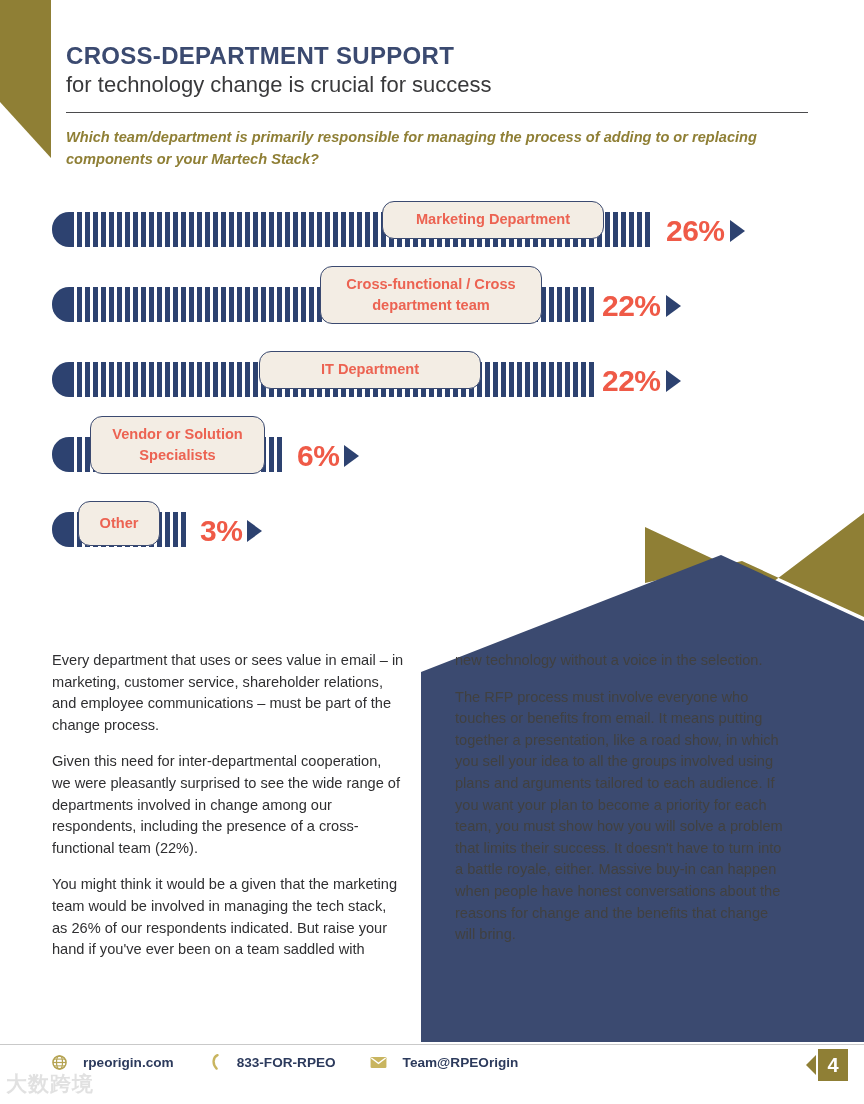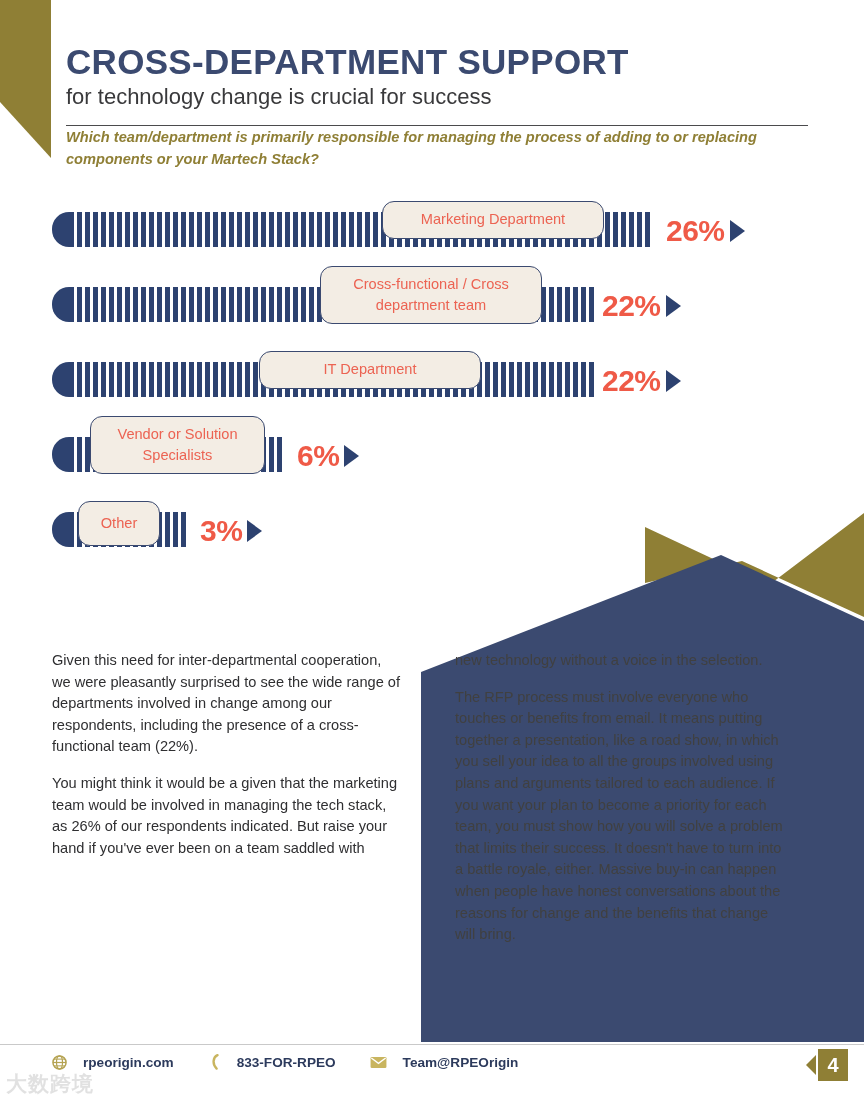"CROSS-DEPARTMENT SUPPORT" .title-main { font-size: 35px -> 24px }
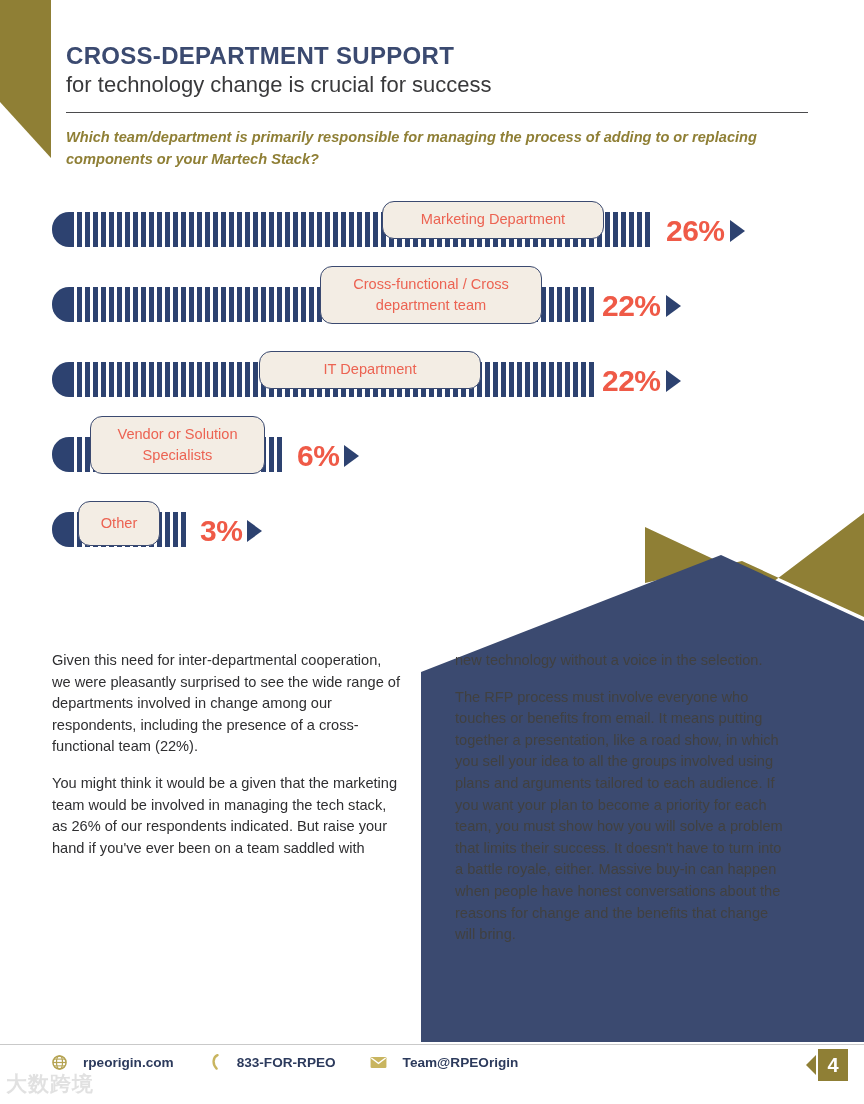"Marketing Department" .bar-label { font-weight: normal -> bold }
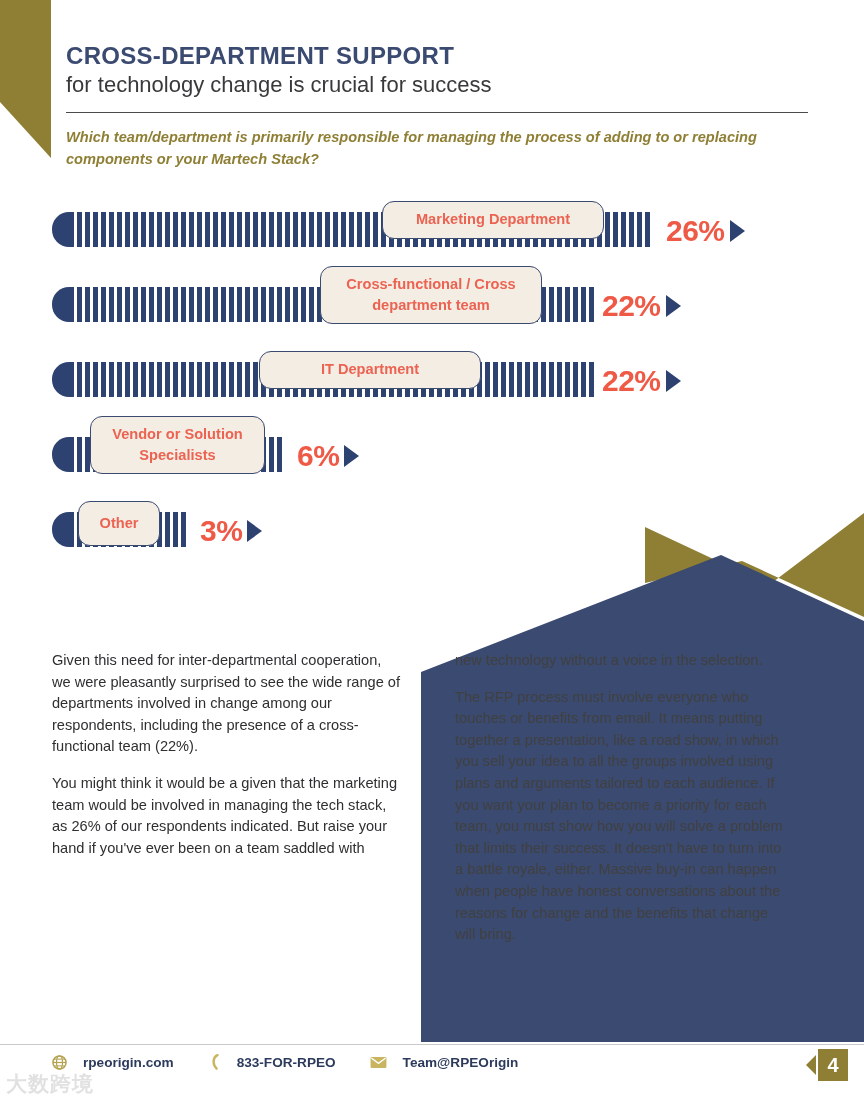"Every department that uses or" p { html: none -> <p>Every department that uses or sees value in email – in marketing, customer service, shareholder relations, and employee communications – must be part of the change process.</p> }
